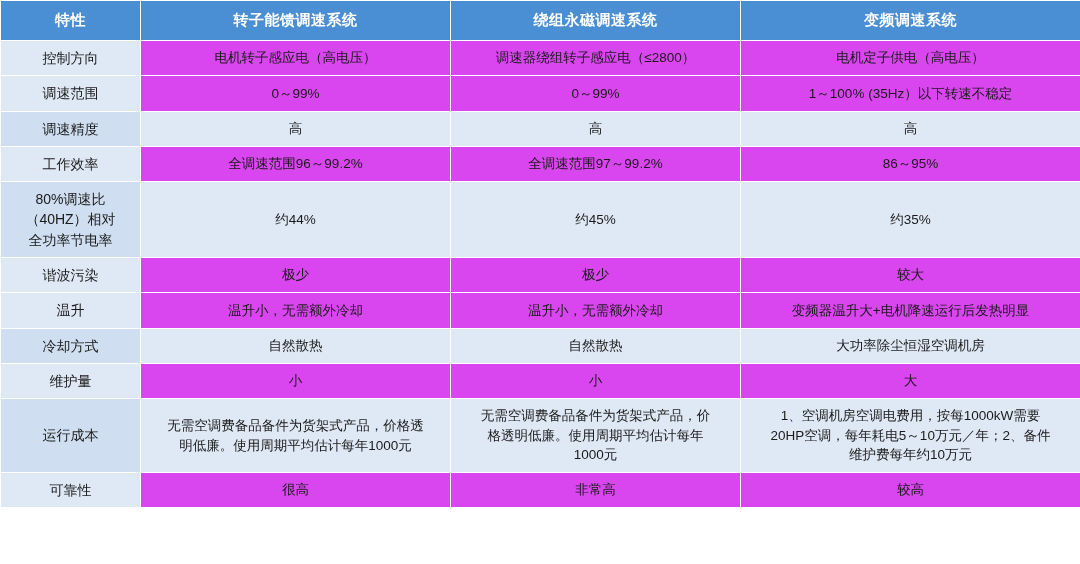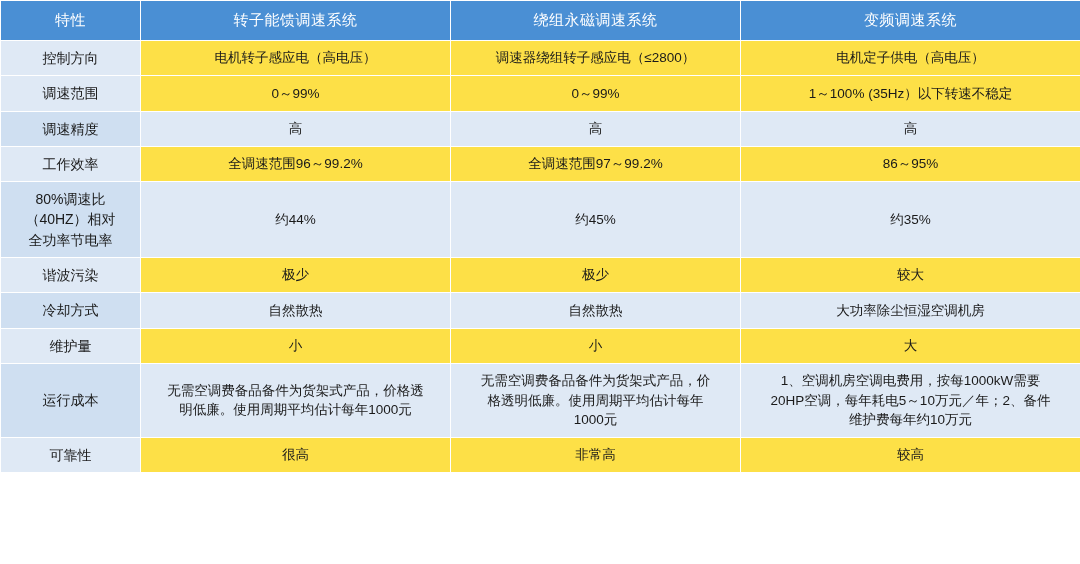"特性" #comparison-table th { font-weight: normal -> bold }
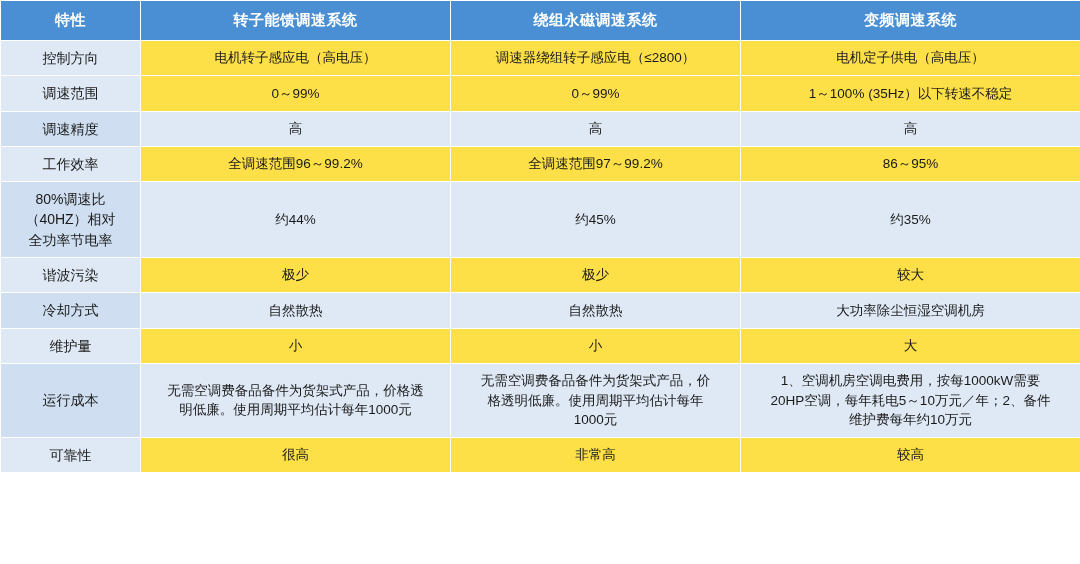"电机转子感应电（高电压）" tr.even td { background: #fde047 -> #d946ef }
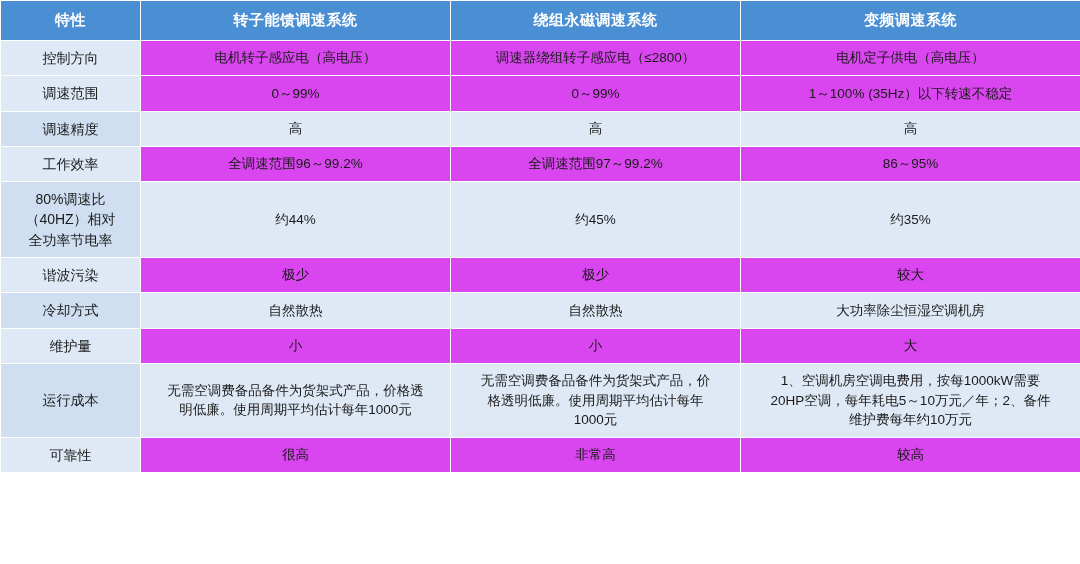"温升" tr.even { html: none -> <tr> <td>温升</td> <td>温升小，无需额外冷却</td> <td>温升小，无需额外冷却</td> <td>变频器温升大+电机降速运行后发热明显</td> </tr> }
